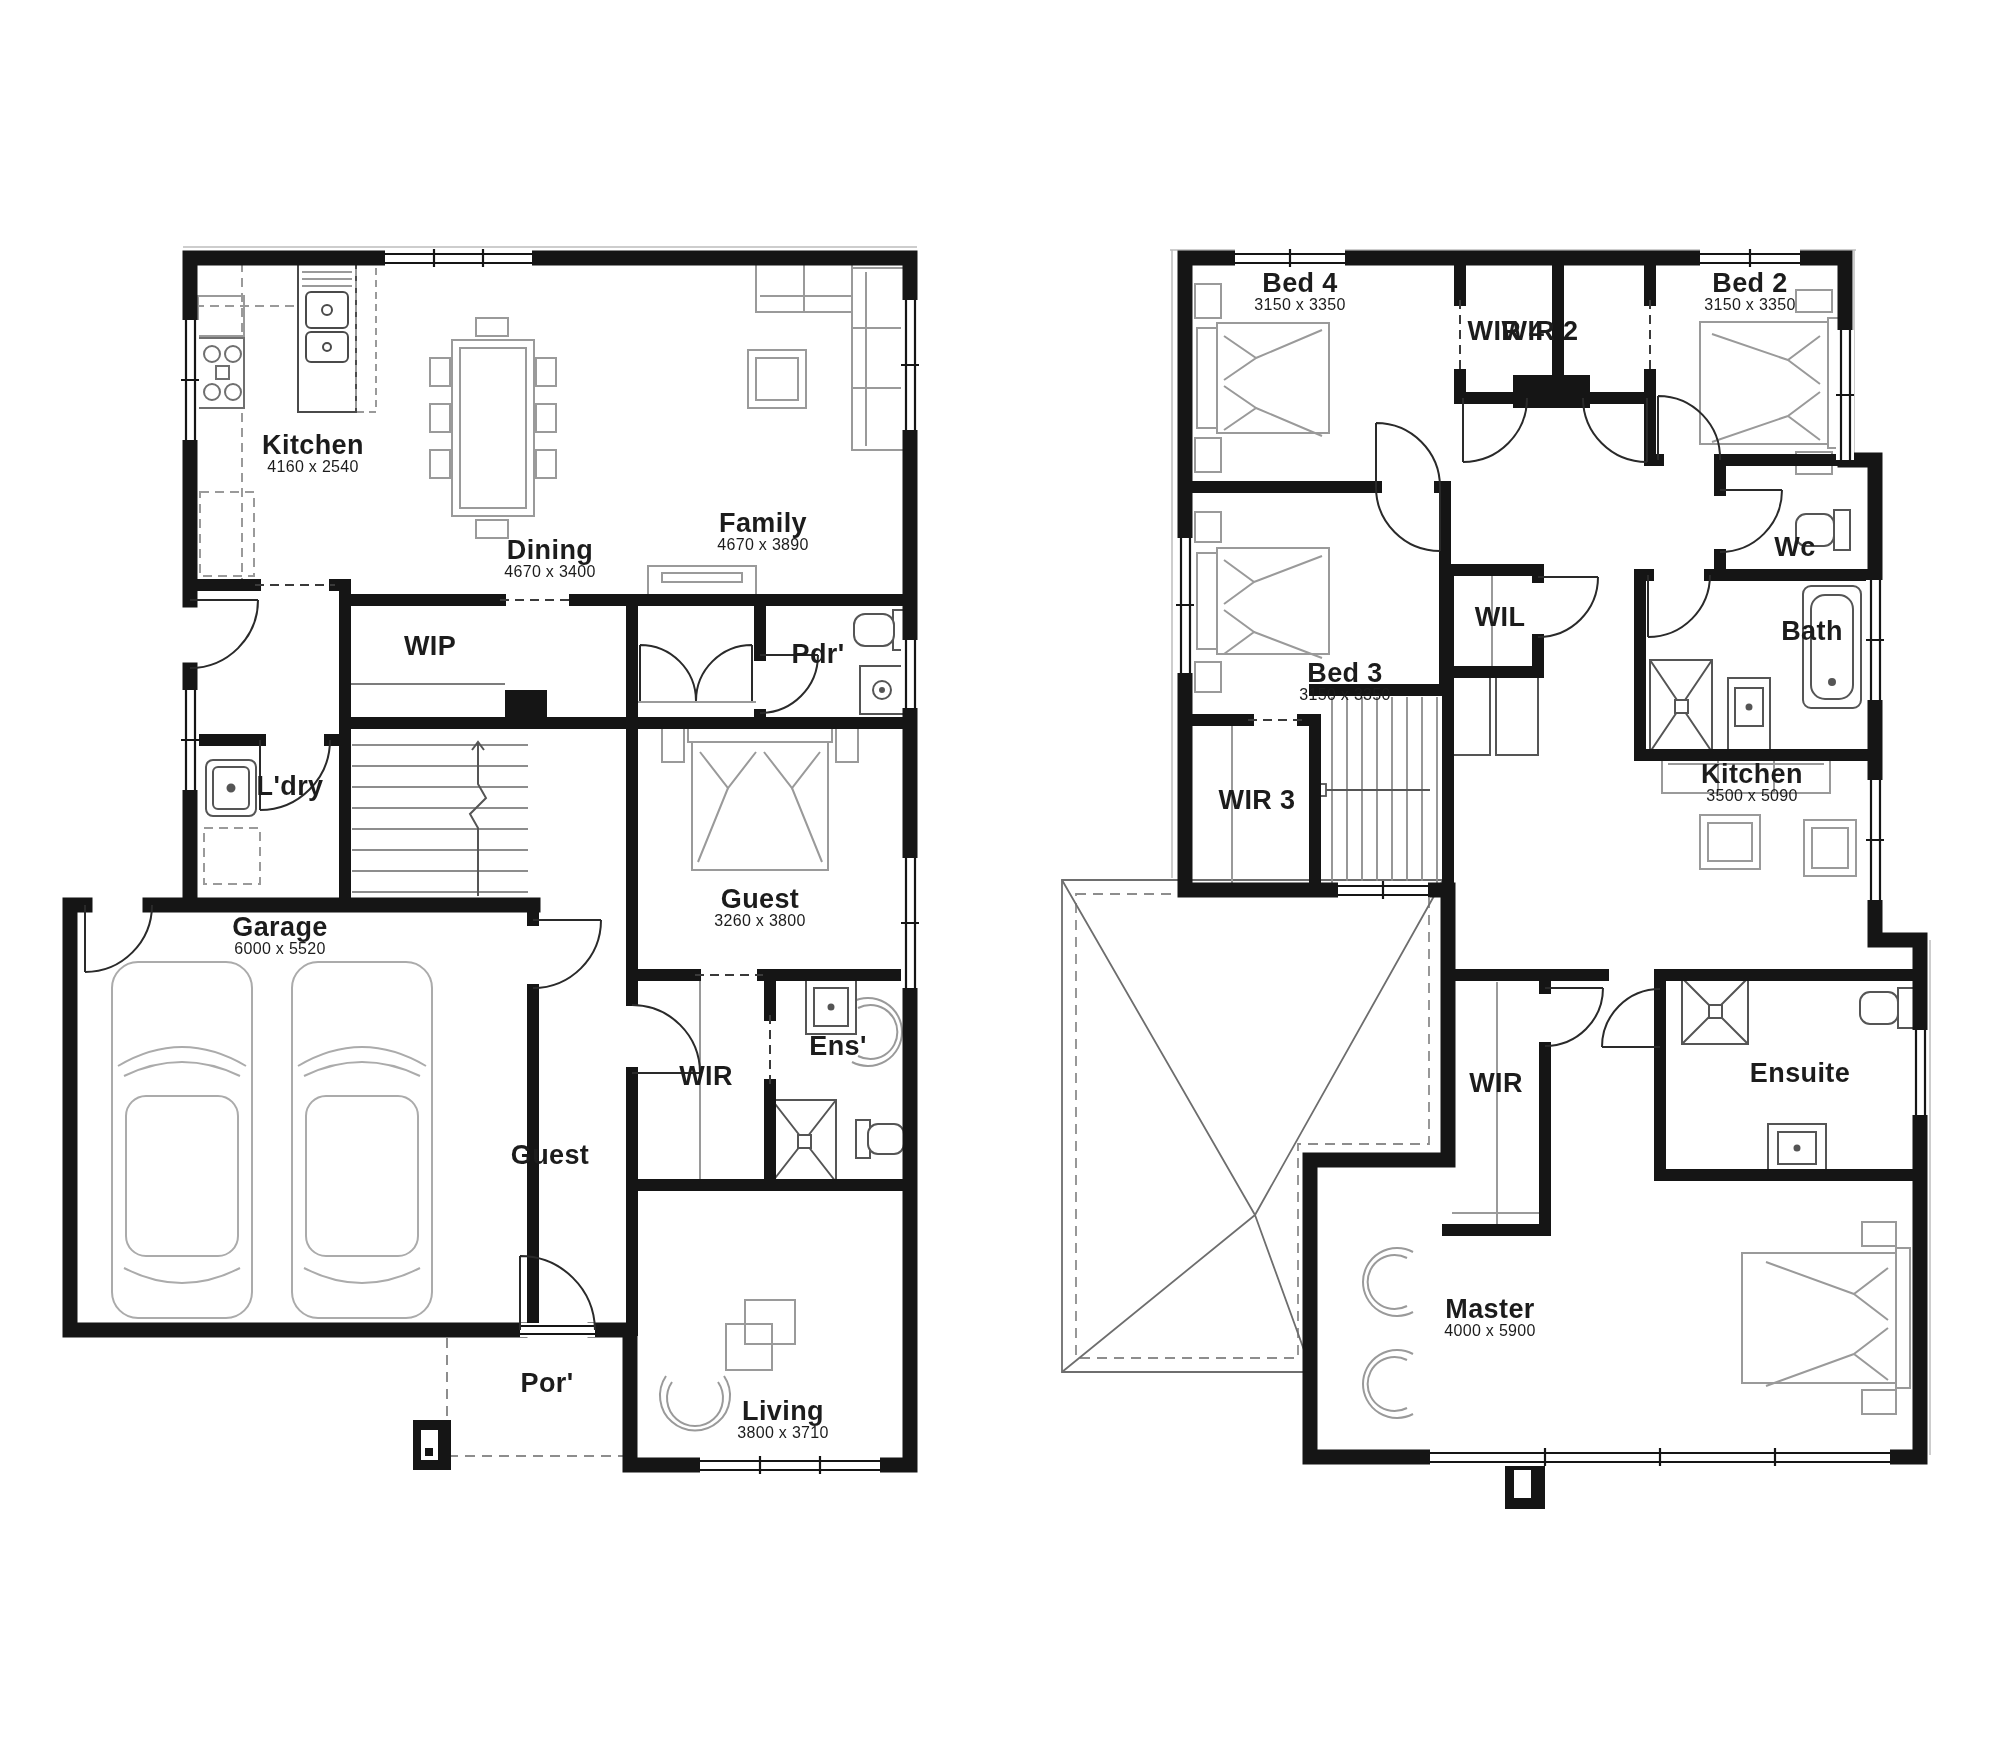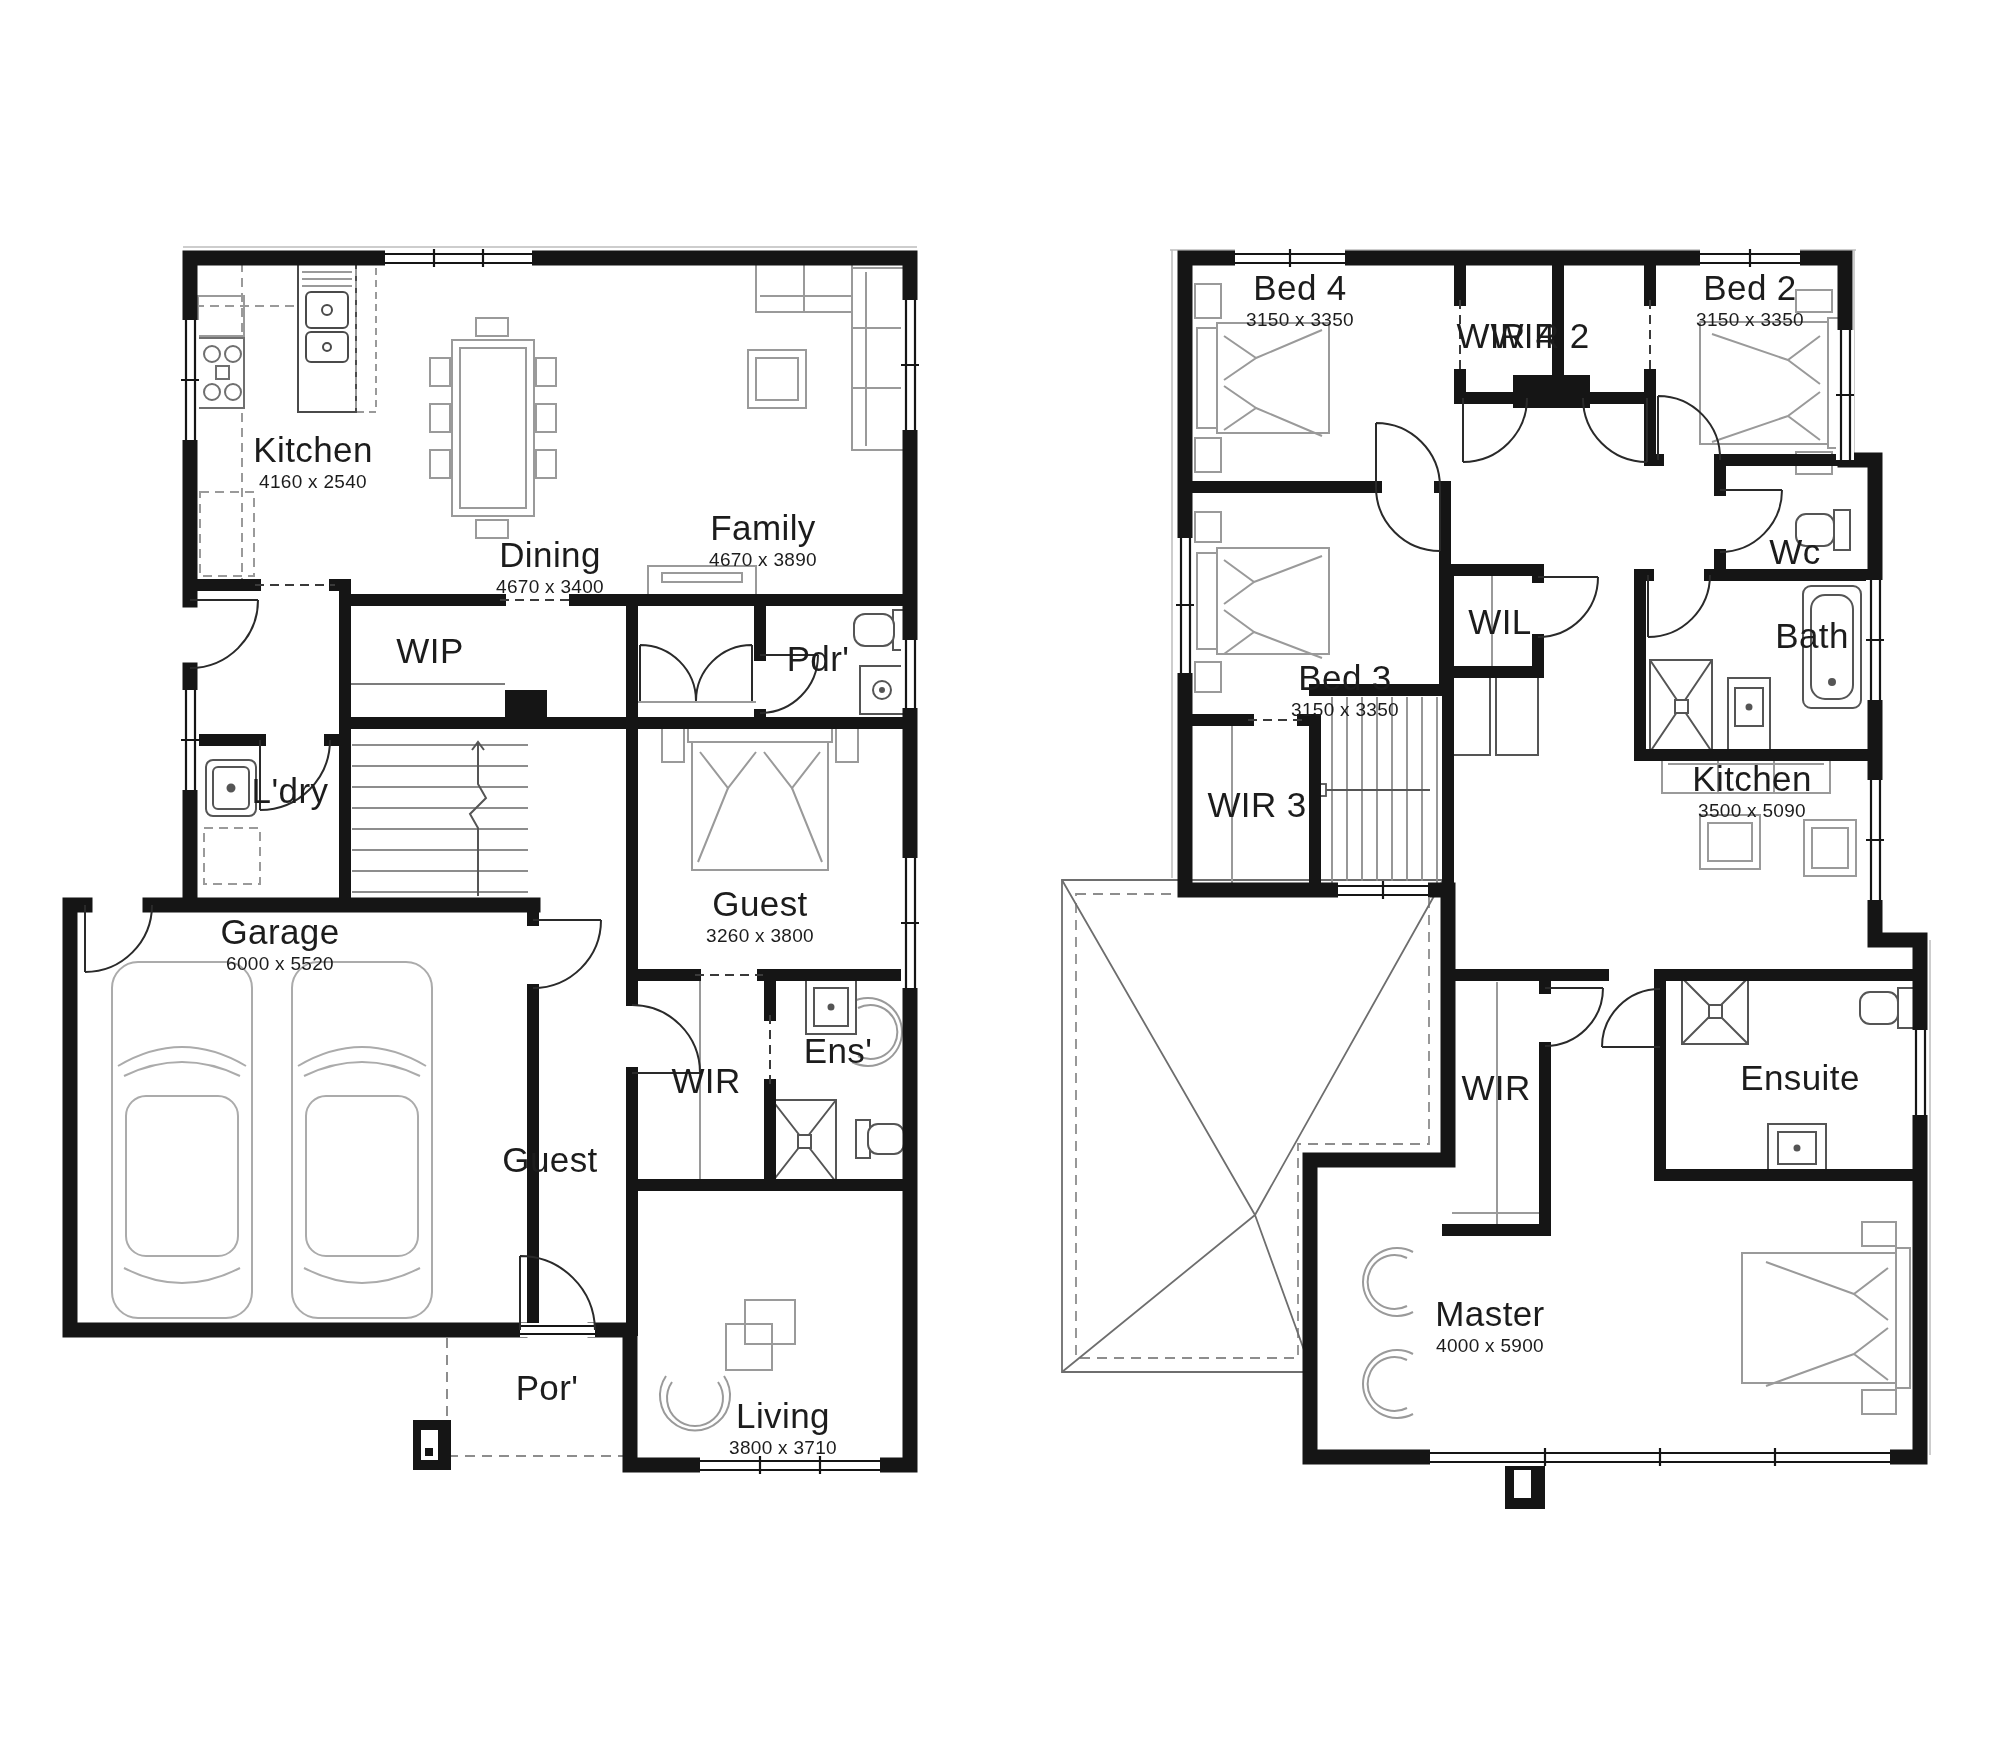"Bed 4" .lbl .nm { font-size: 35px -> 27px; font-weight: 400 -> 700 }
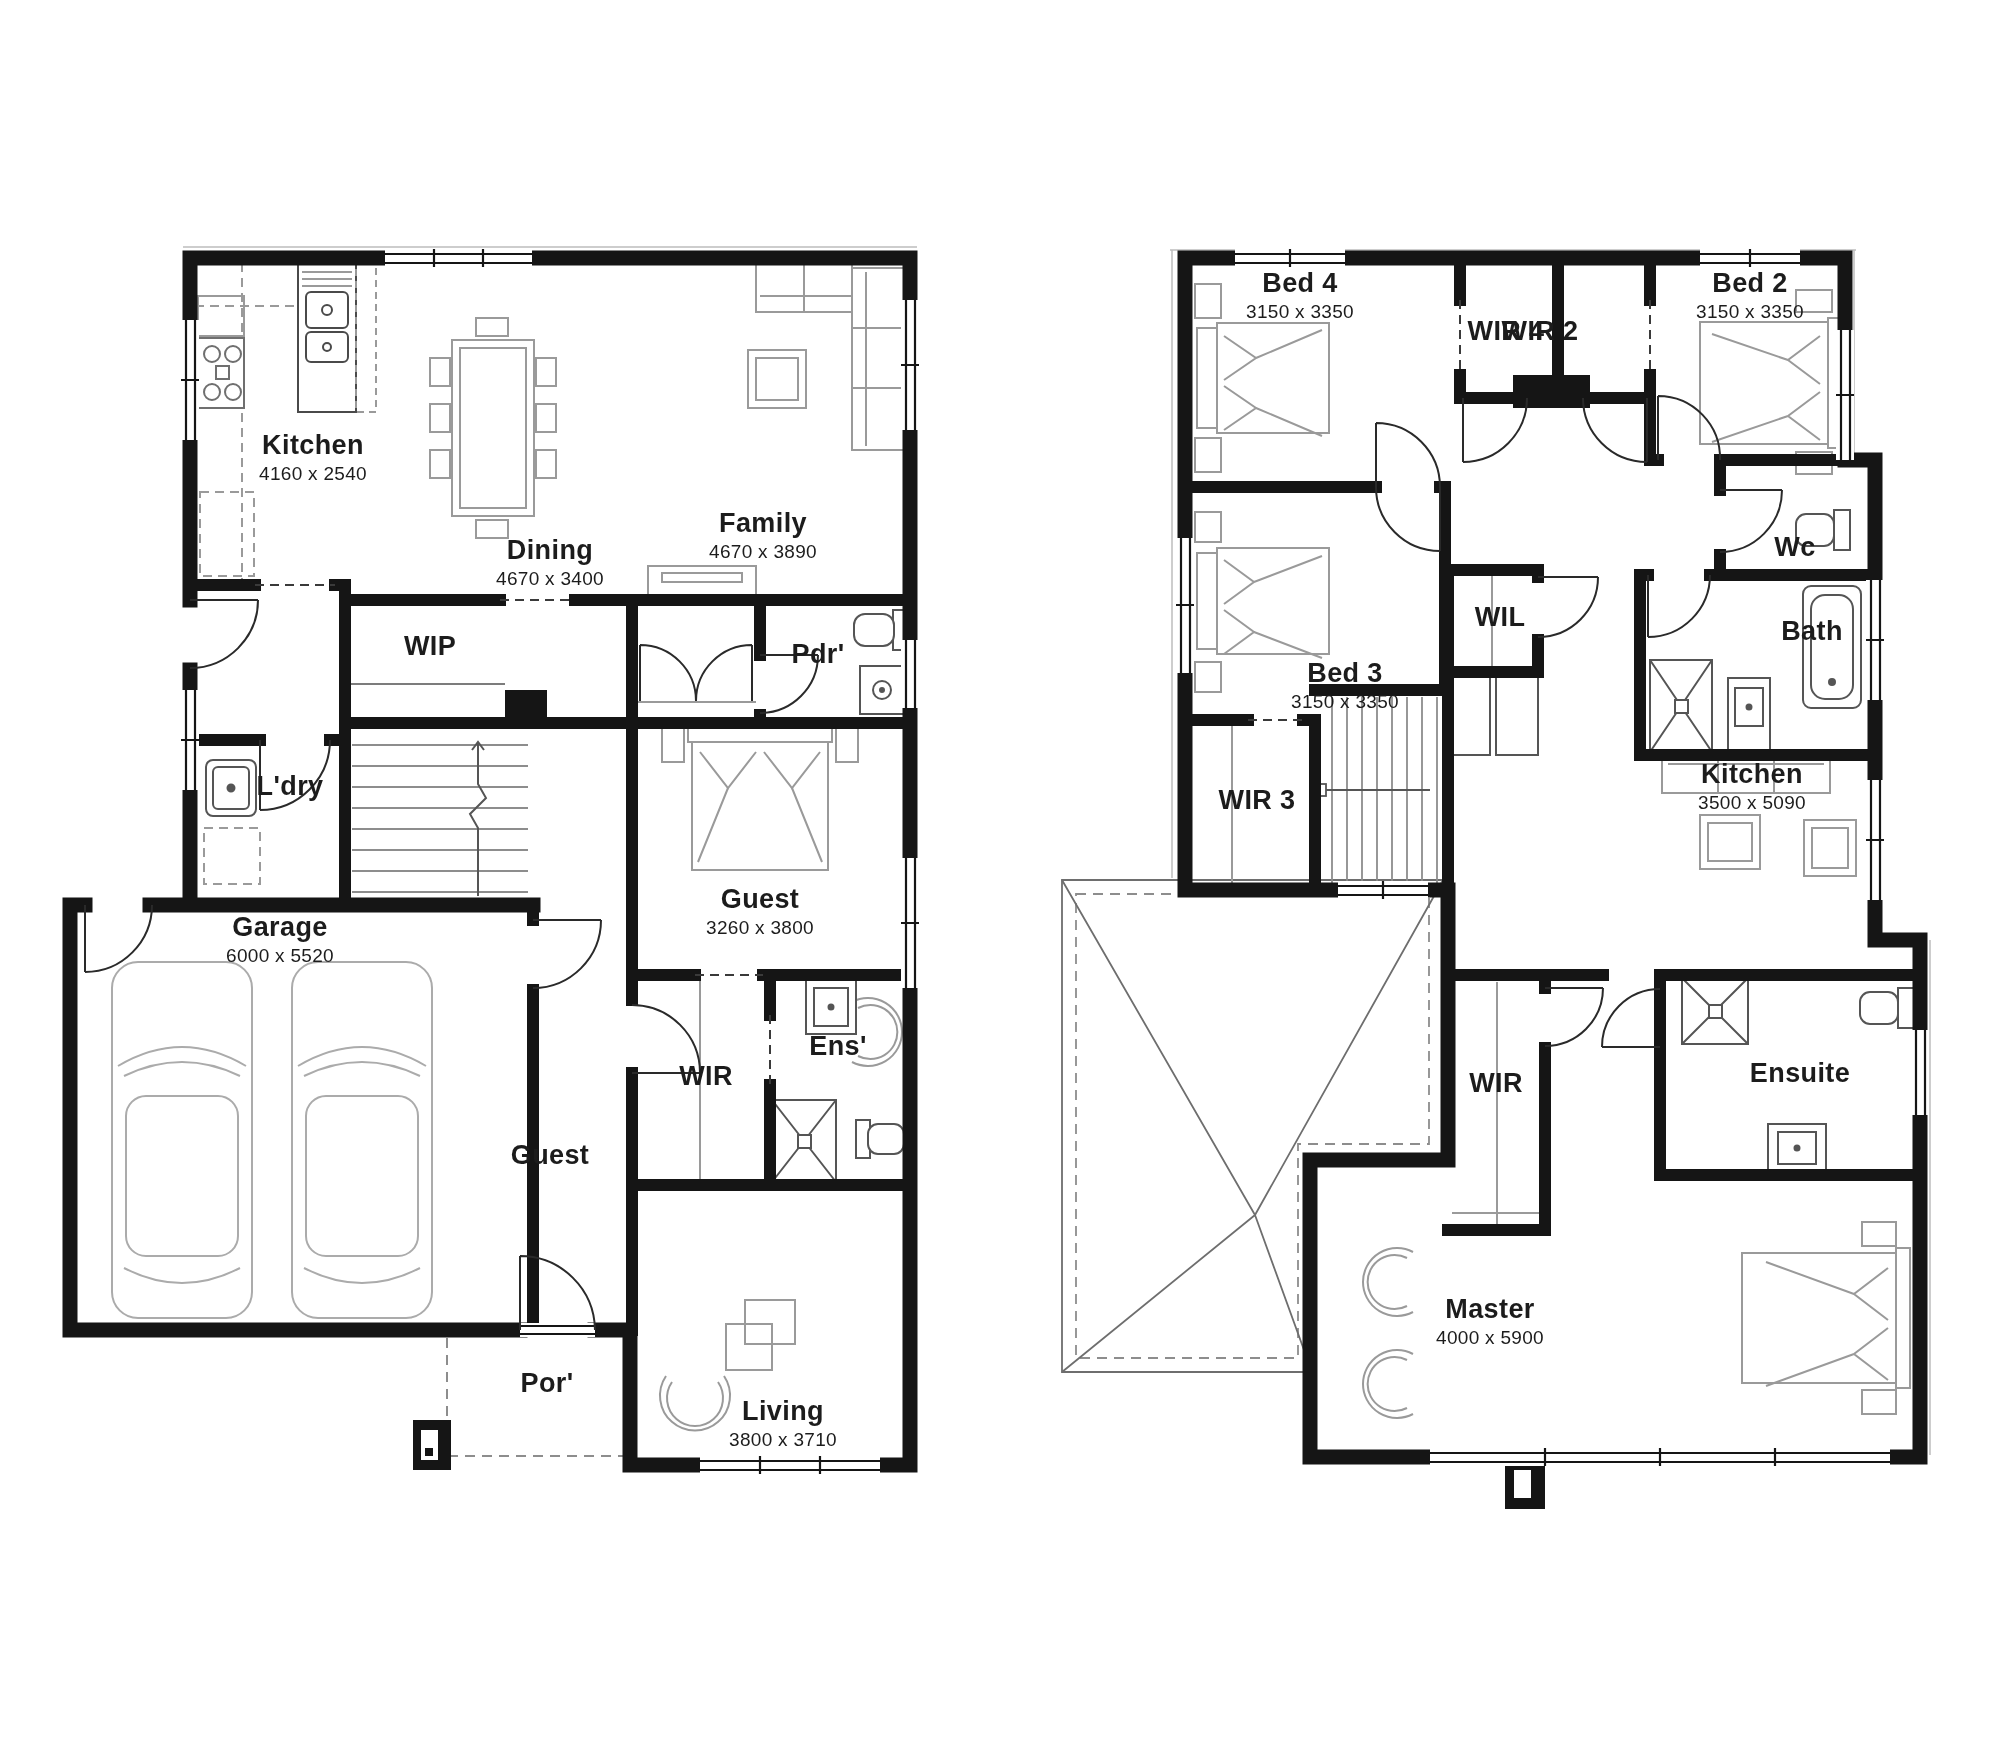"3150 x 3350" .lbl .dm { font-size: 19px -> 16px; margin-top: 5px -> none }
